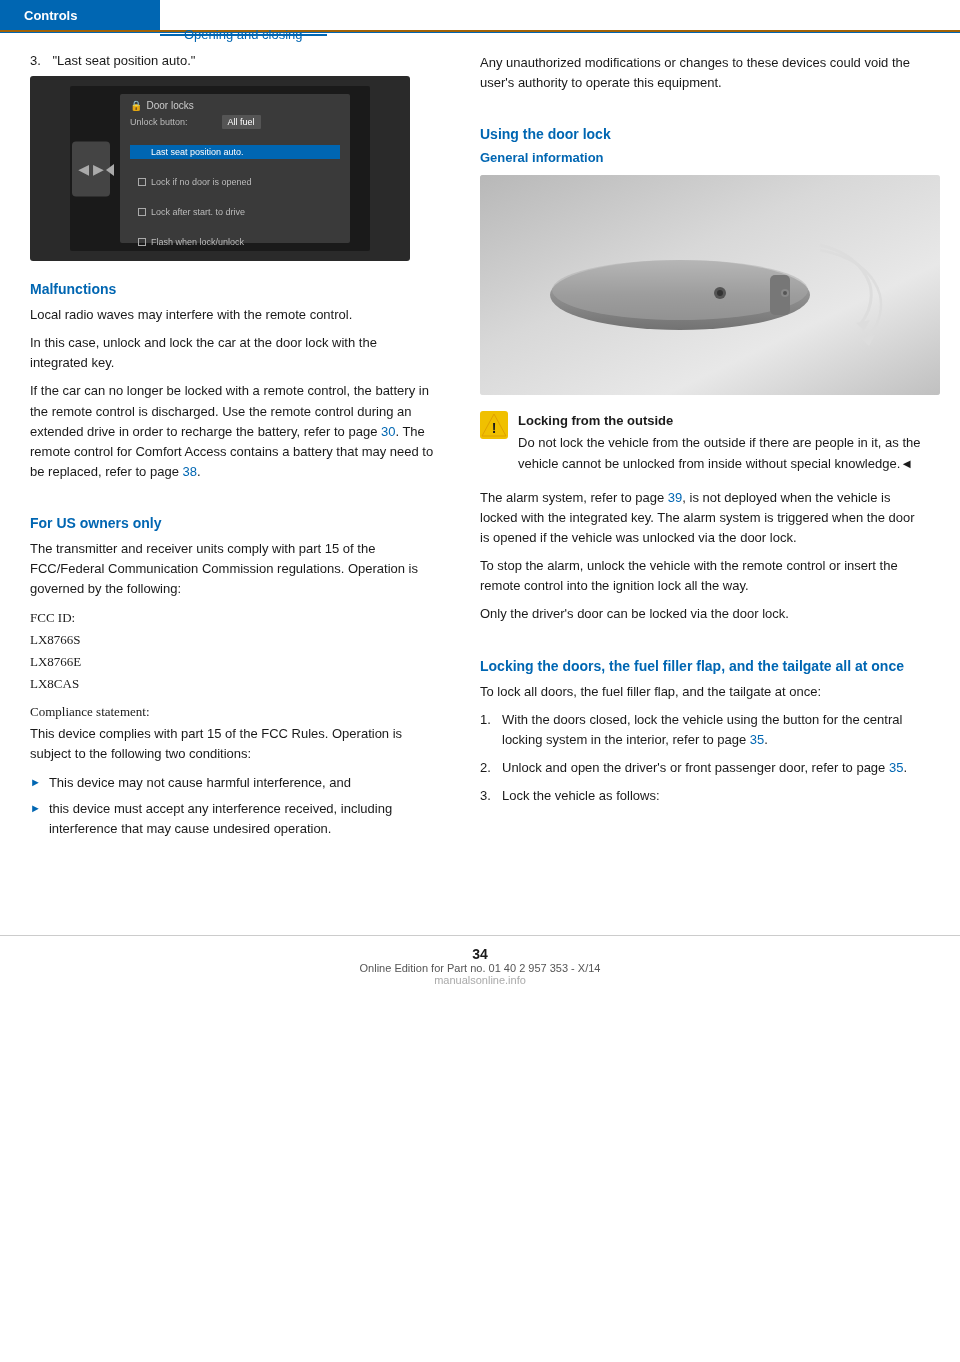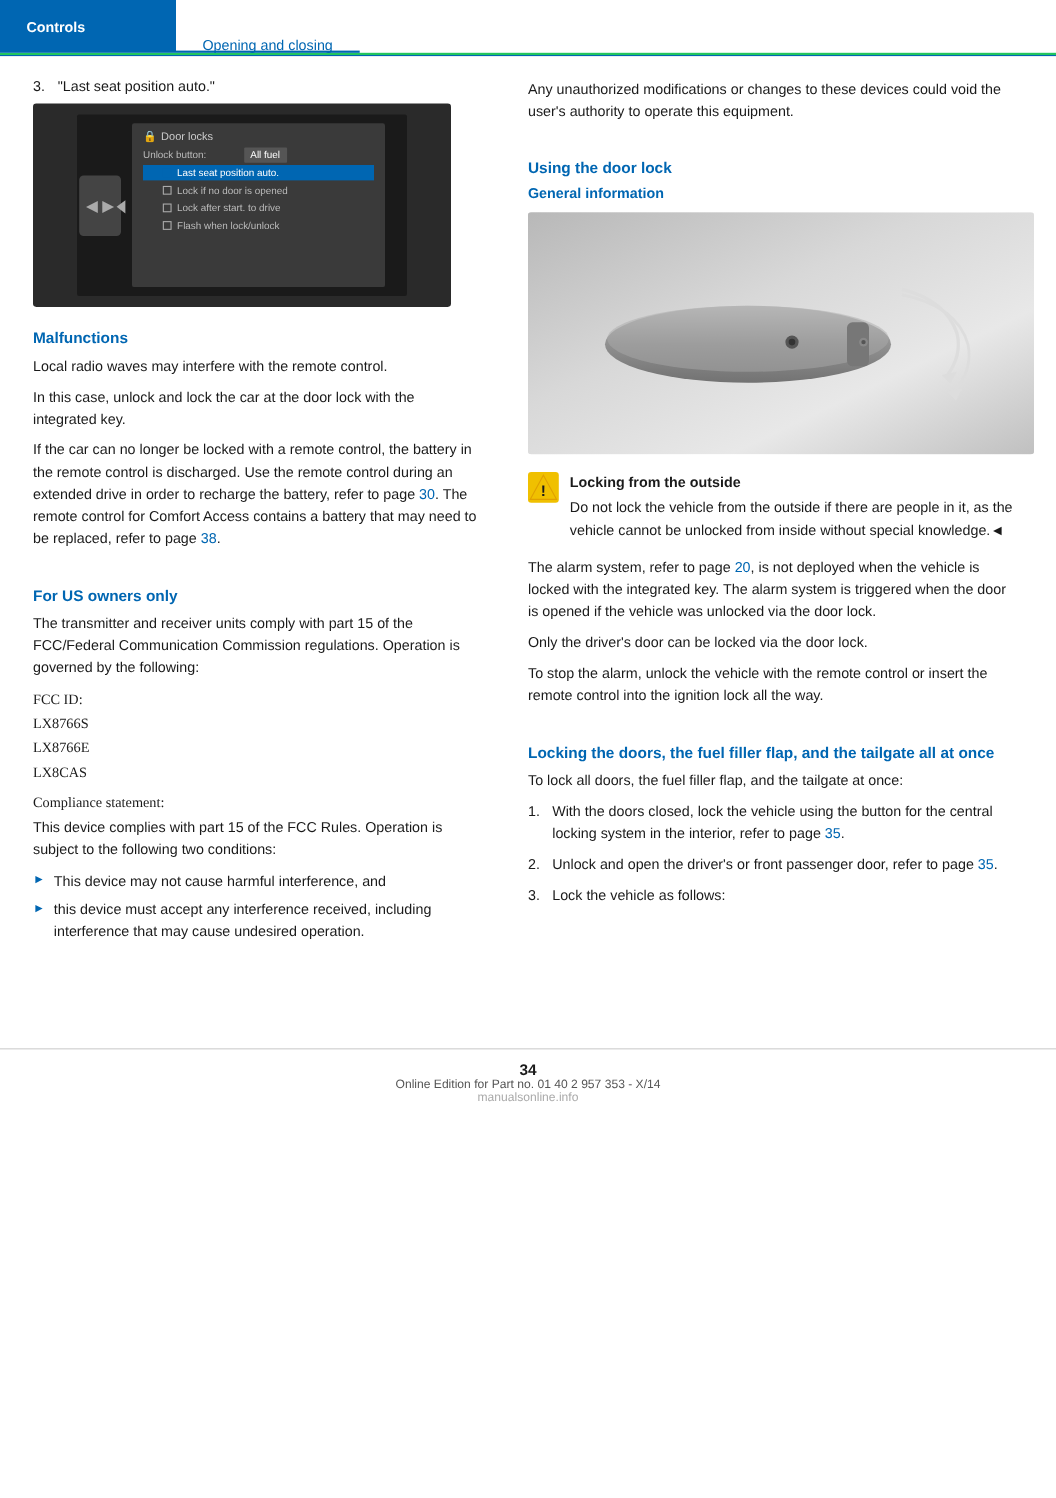"Controls" .header { border-bottom: 2px solid #22c55e -> 2px solid #a16207; height: 50px -> 32px }
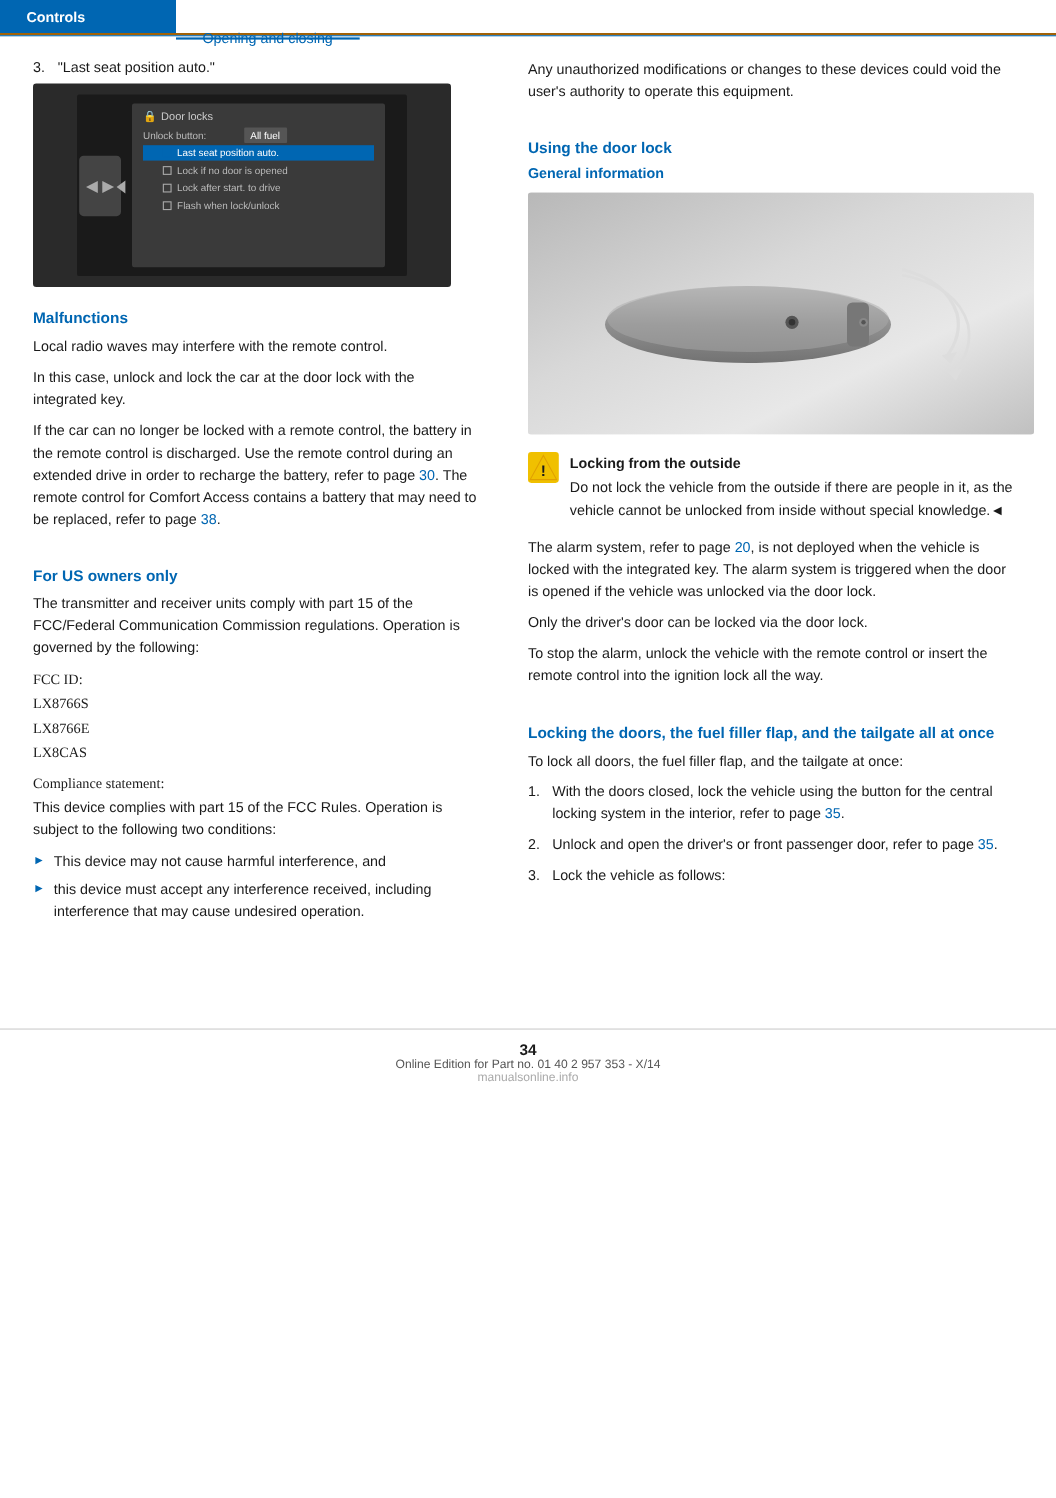"Last seat position auto." .door-locks-img .menu-item { margin-top: 2px -> 16px; padding: 2px 18px -> 2px 8px }
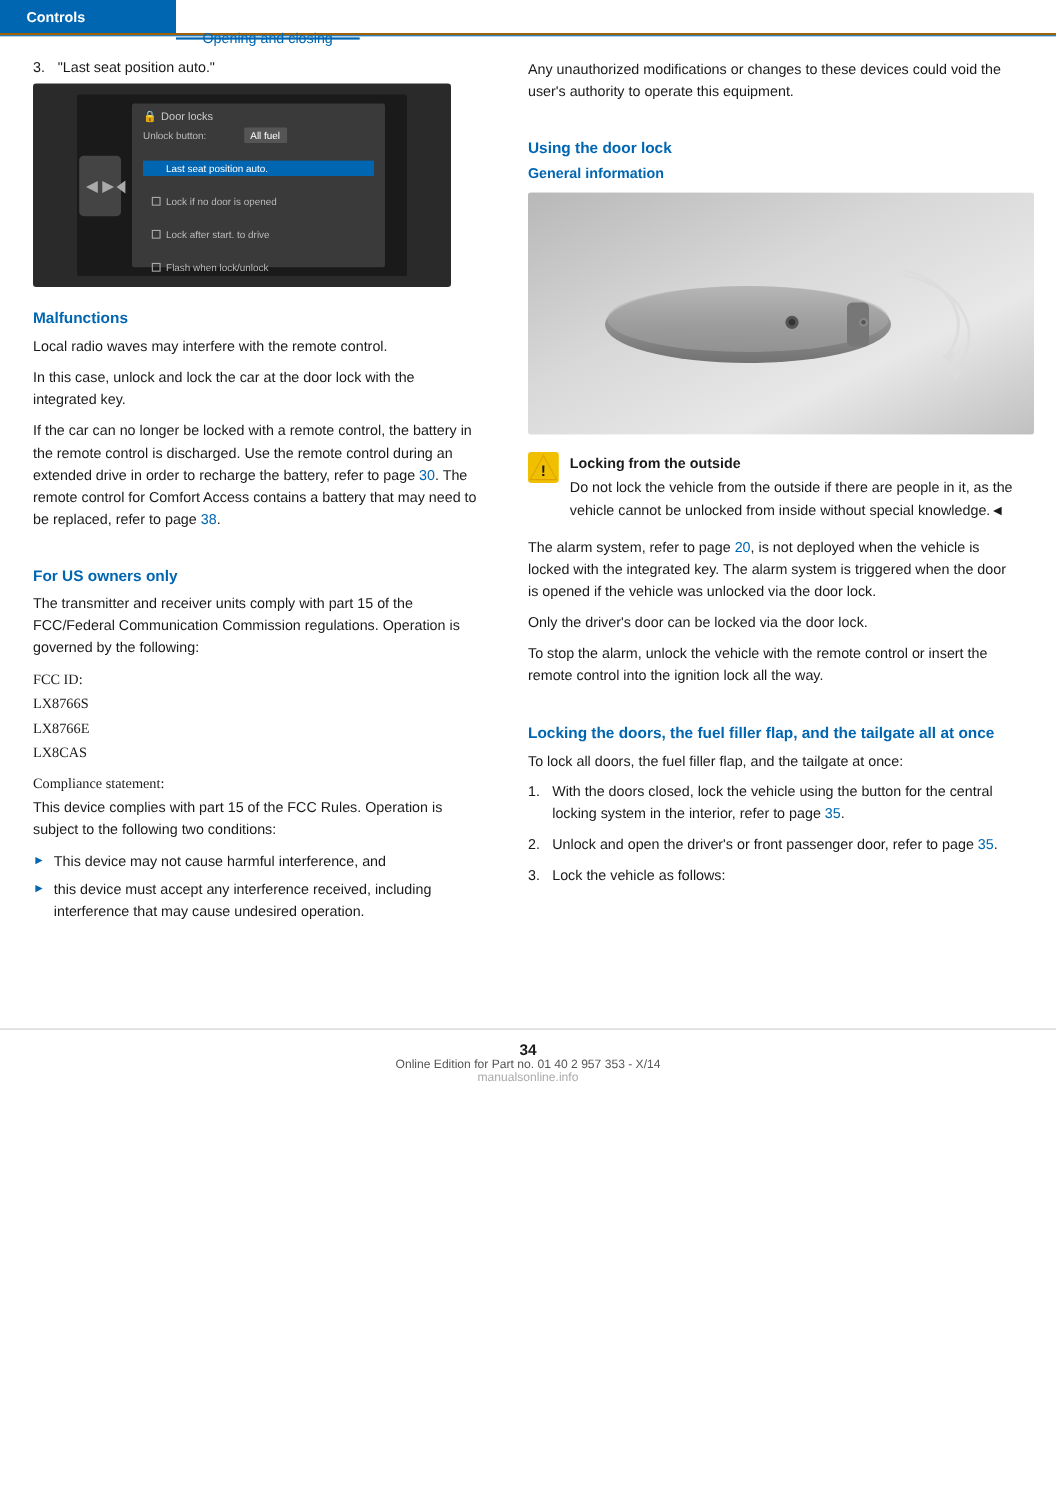"20" a.link-text { text: 20 -> 39 }
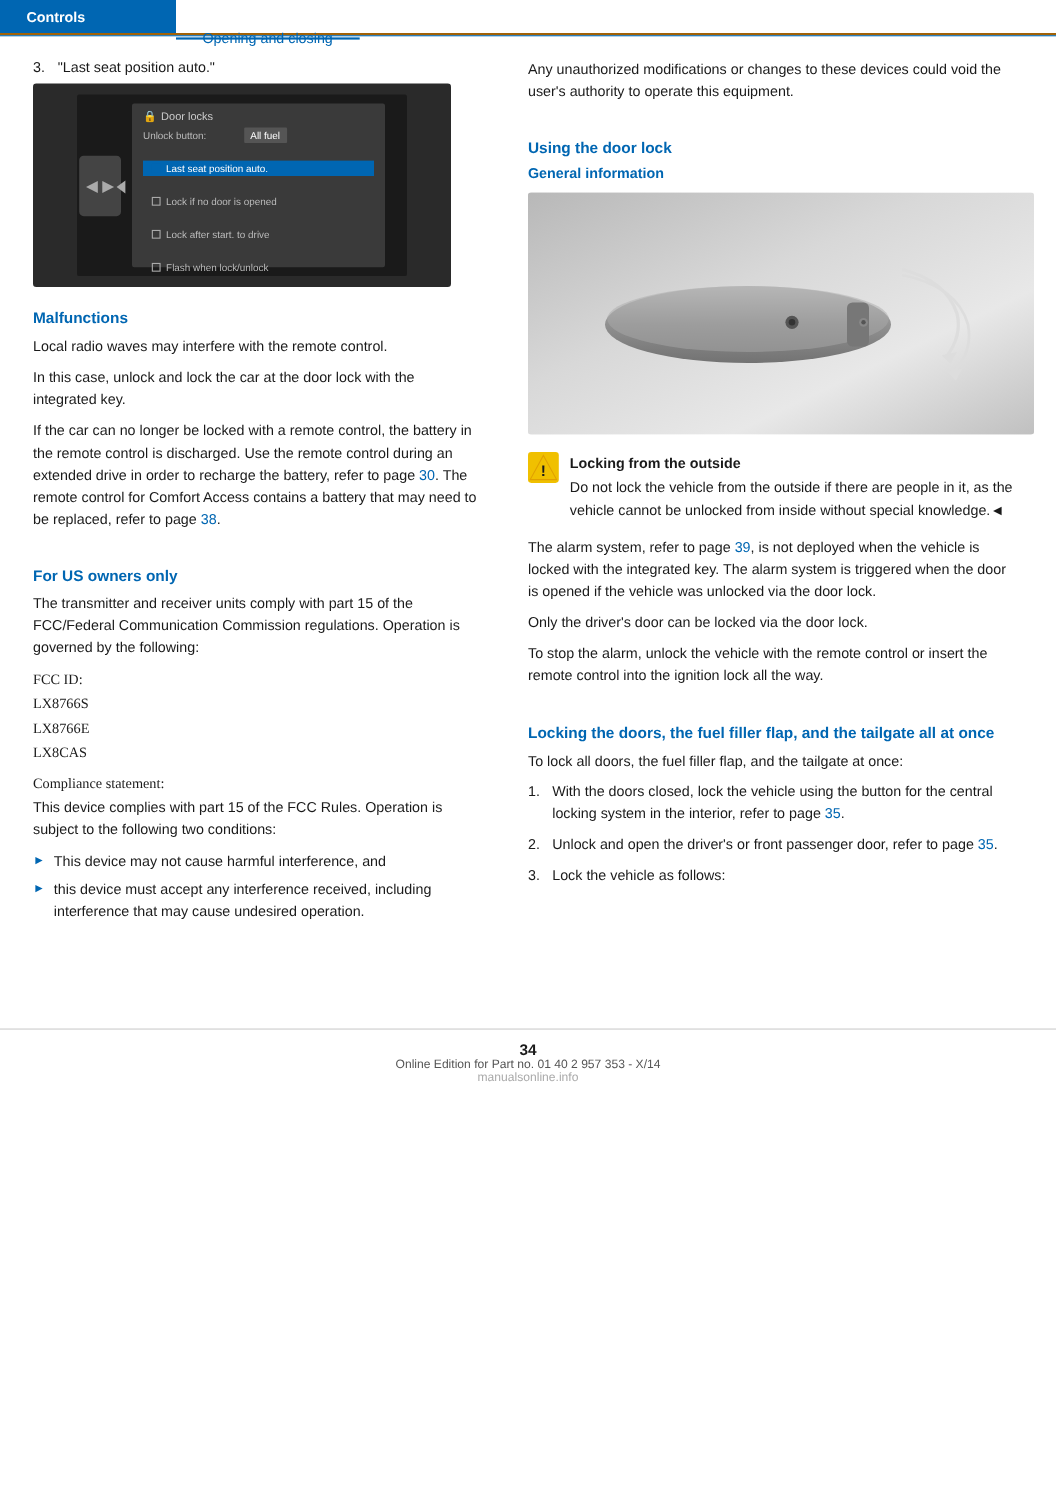"Only the driver's door can" p.body-text { order: before "To stop the alarm, unlock" -> after "To stop the alarm, unlock" }
